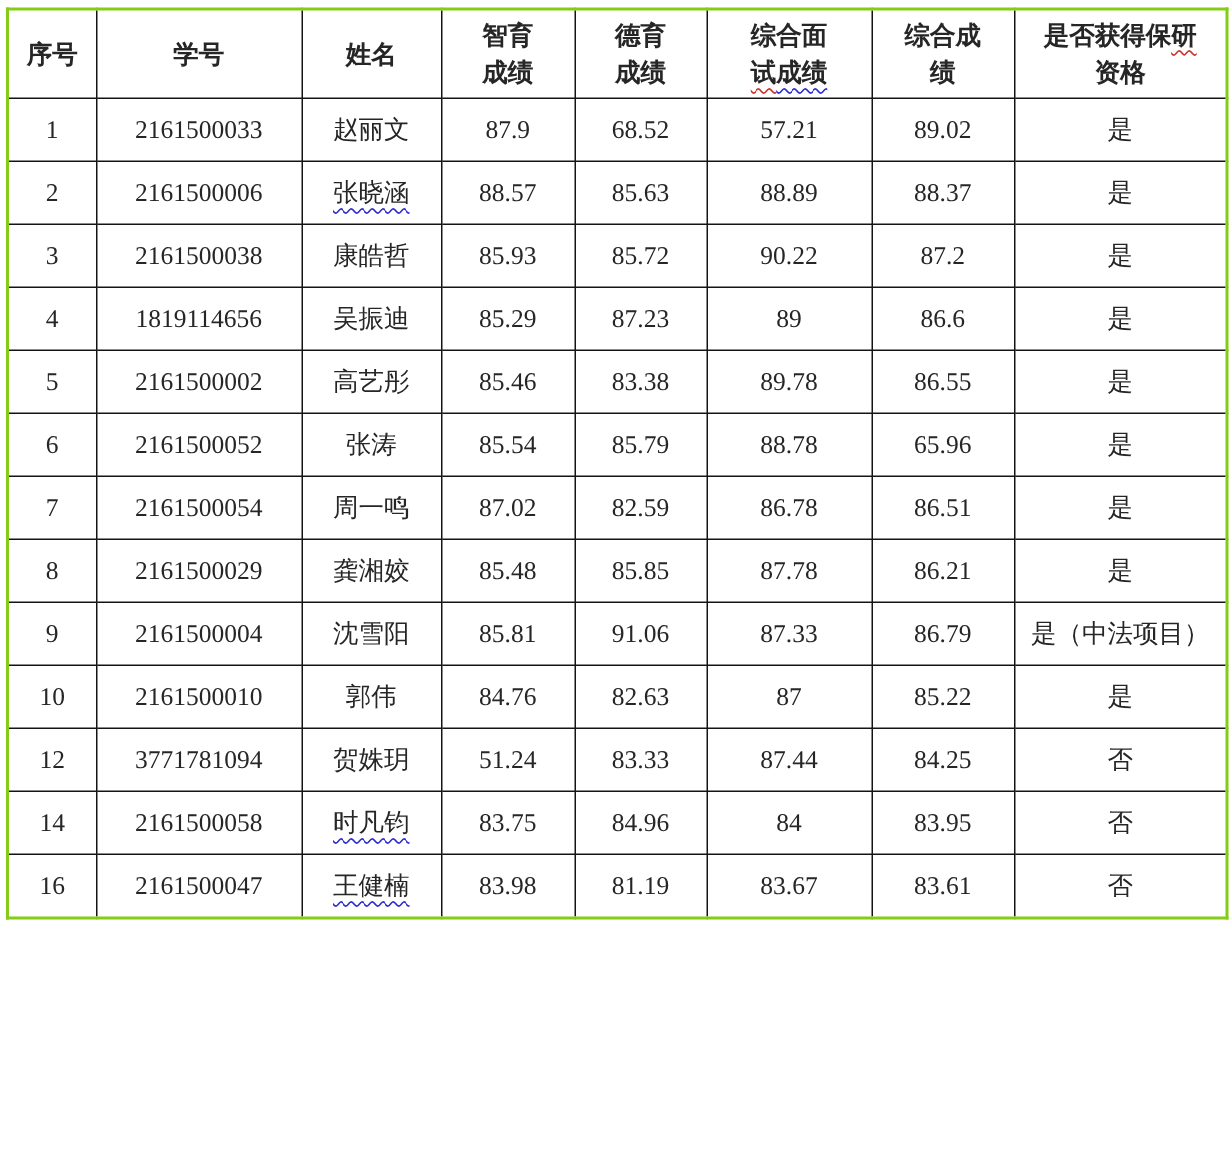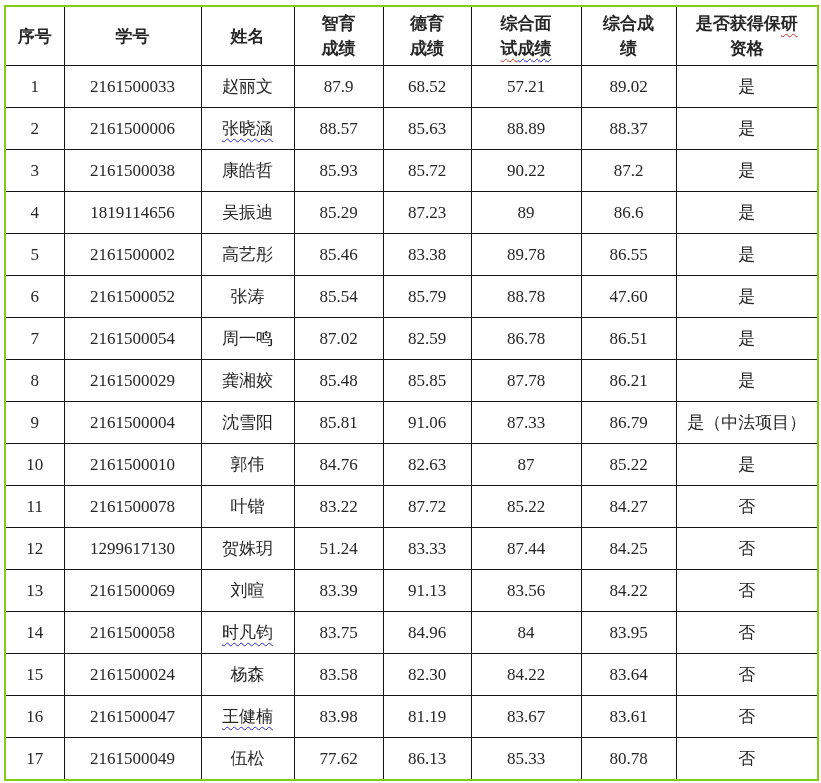"47.60" td { text: 47.60 -> 65.96 }
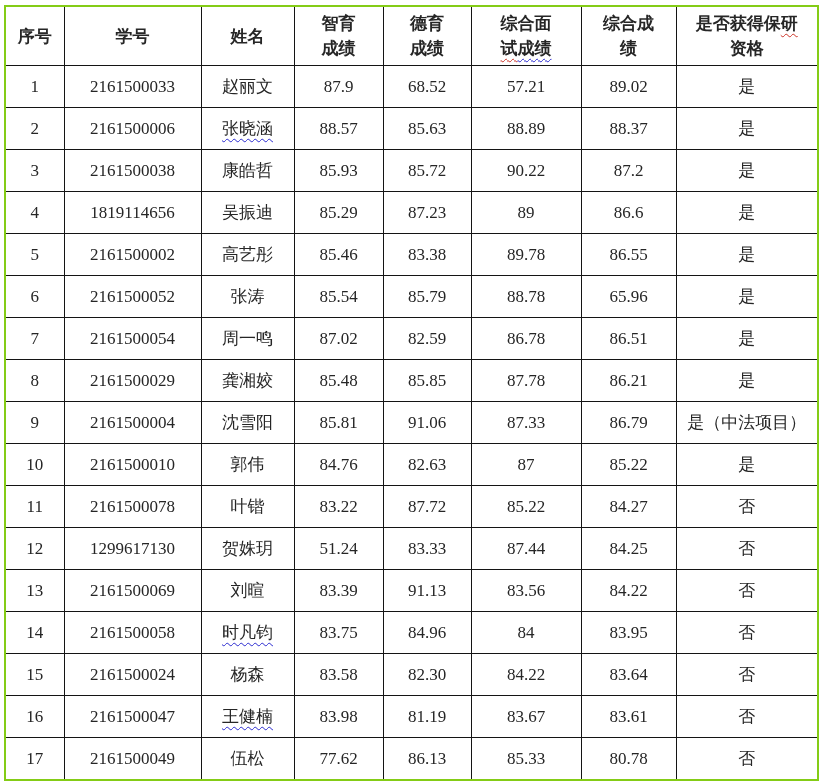"11" tr { html: <tr> <td>11</td> <td>2161500078</td> <td>叶锴</td> <td>83.22</td> <td>87.72</td> <td>85.22</td> <td>84.27</td> <td>否</td> </tr> -> none }
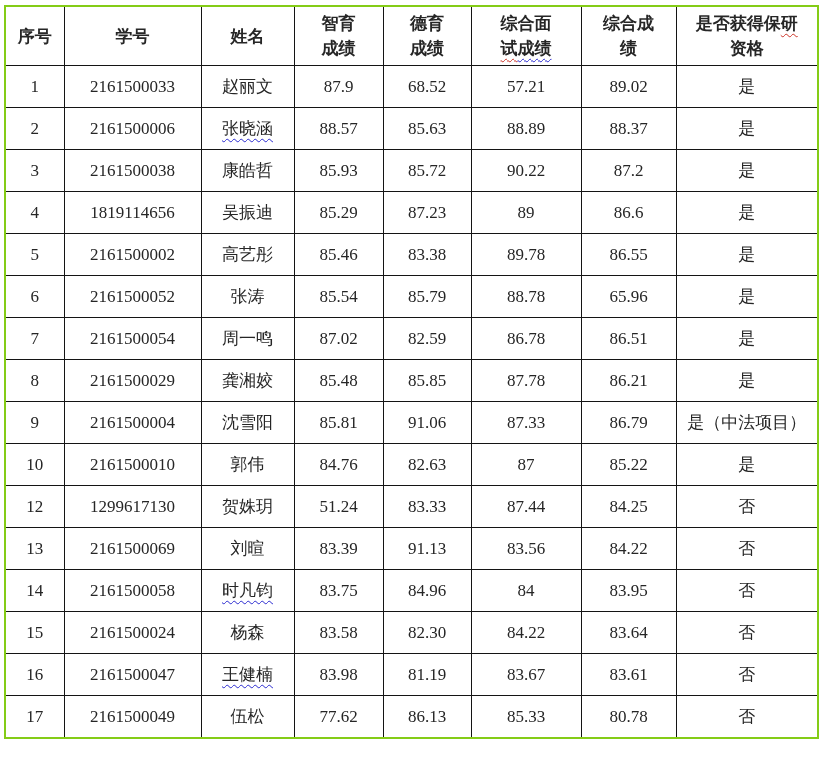"1299617130" td { text: 1299617130 -> 3771781094 }
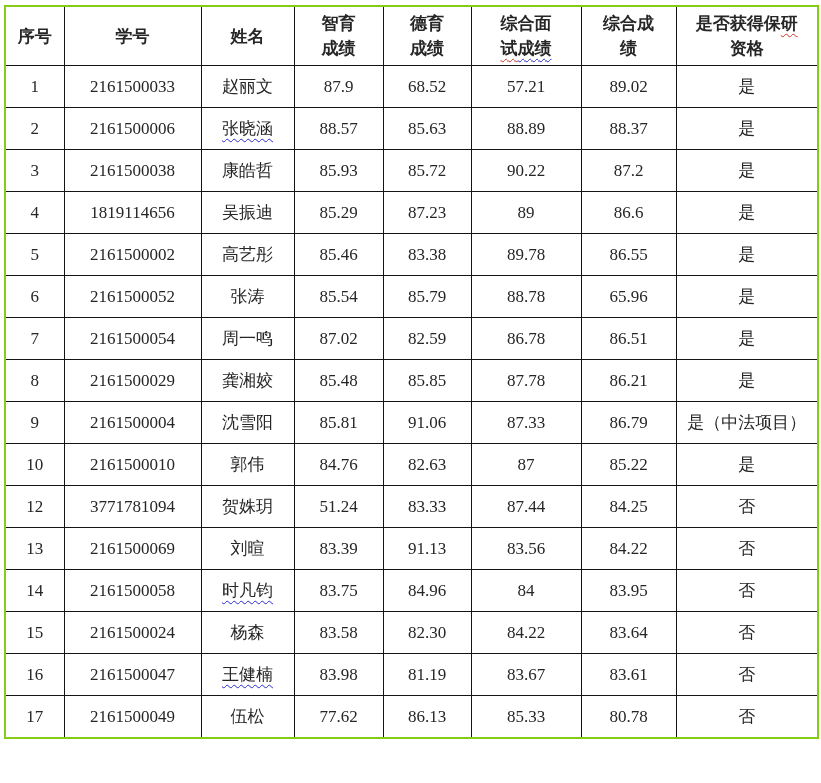"13" tr { html: <tr> <td>13</td> <td>2161500069</td> <td>刘暄</td> <td>83.39</td> <td>91.13</td> <td>83.56</td> <td>84.22</td> <td>否</td> </tr> -> none }
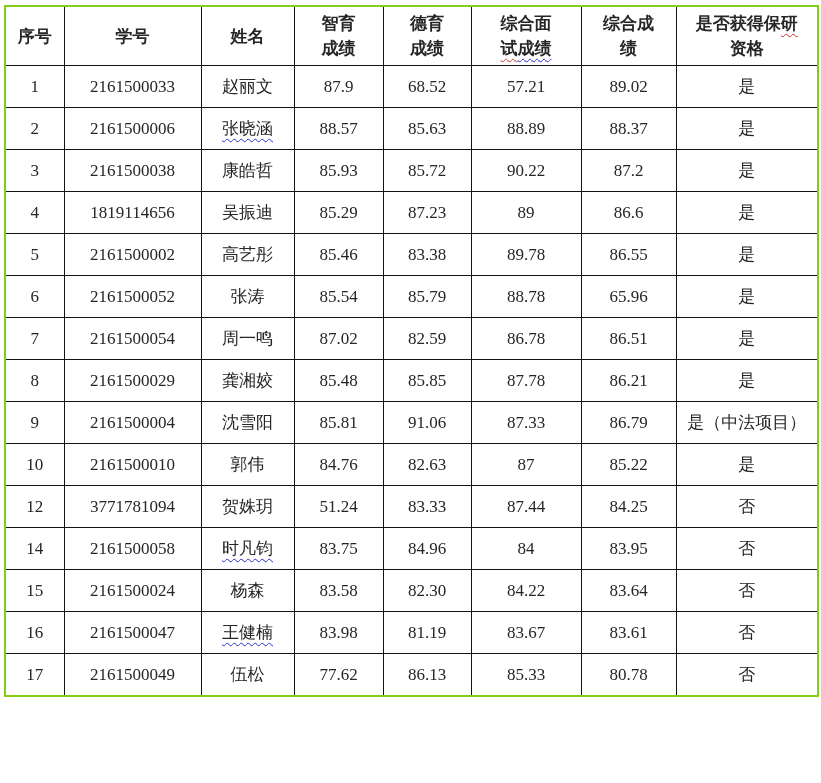"15" tr { html: <tr> <td>15</td> <td>2161500024</td> <td>杨森</td> <td>83.58</td> <td>82.30</td> <td>84.22</td> <td>83.64</td> <td>否</td> </tr> -> none }
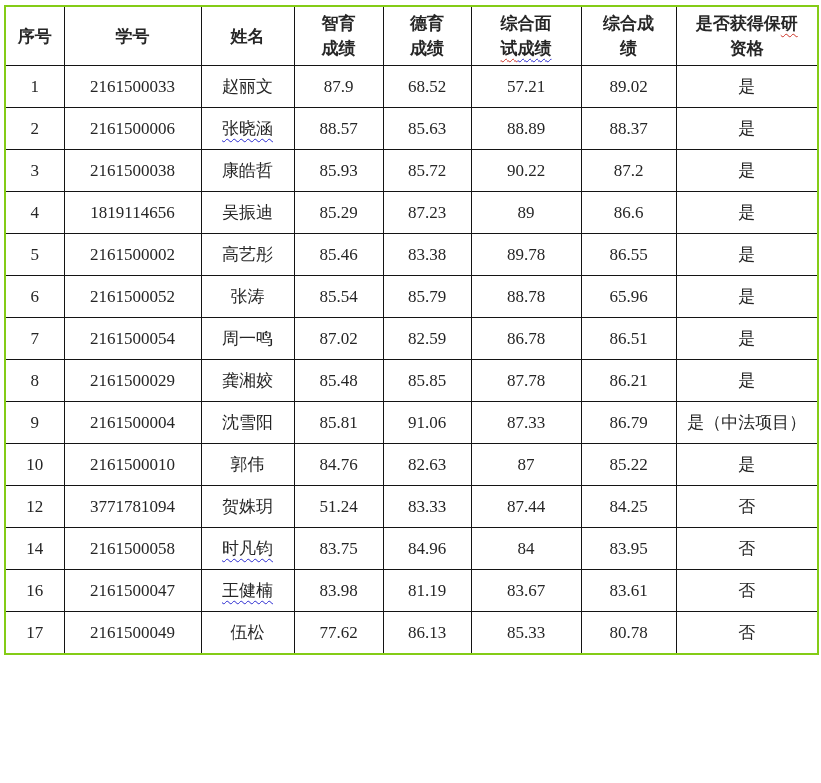"17" tr { html: <tr> <td>17</td> <td>2161500049</td> <td>伍松</td> <td>77.62</td> <td>86.13</td> <td>85.33</td> <td>80.78</td> <td>否</td> </tr> -> none }
